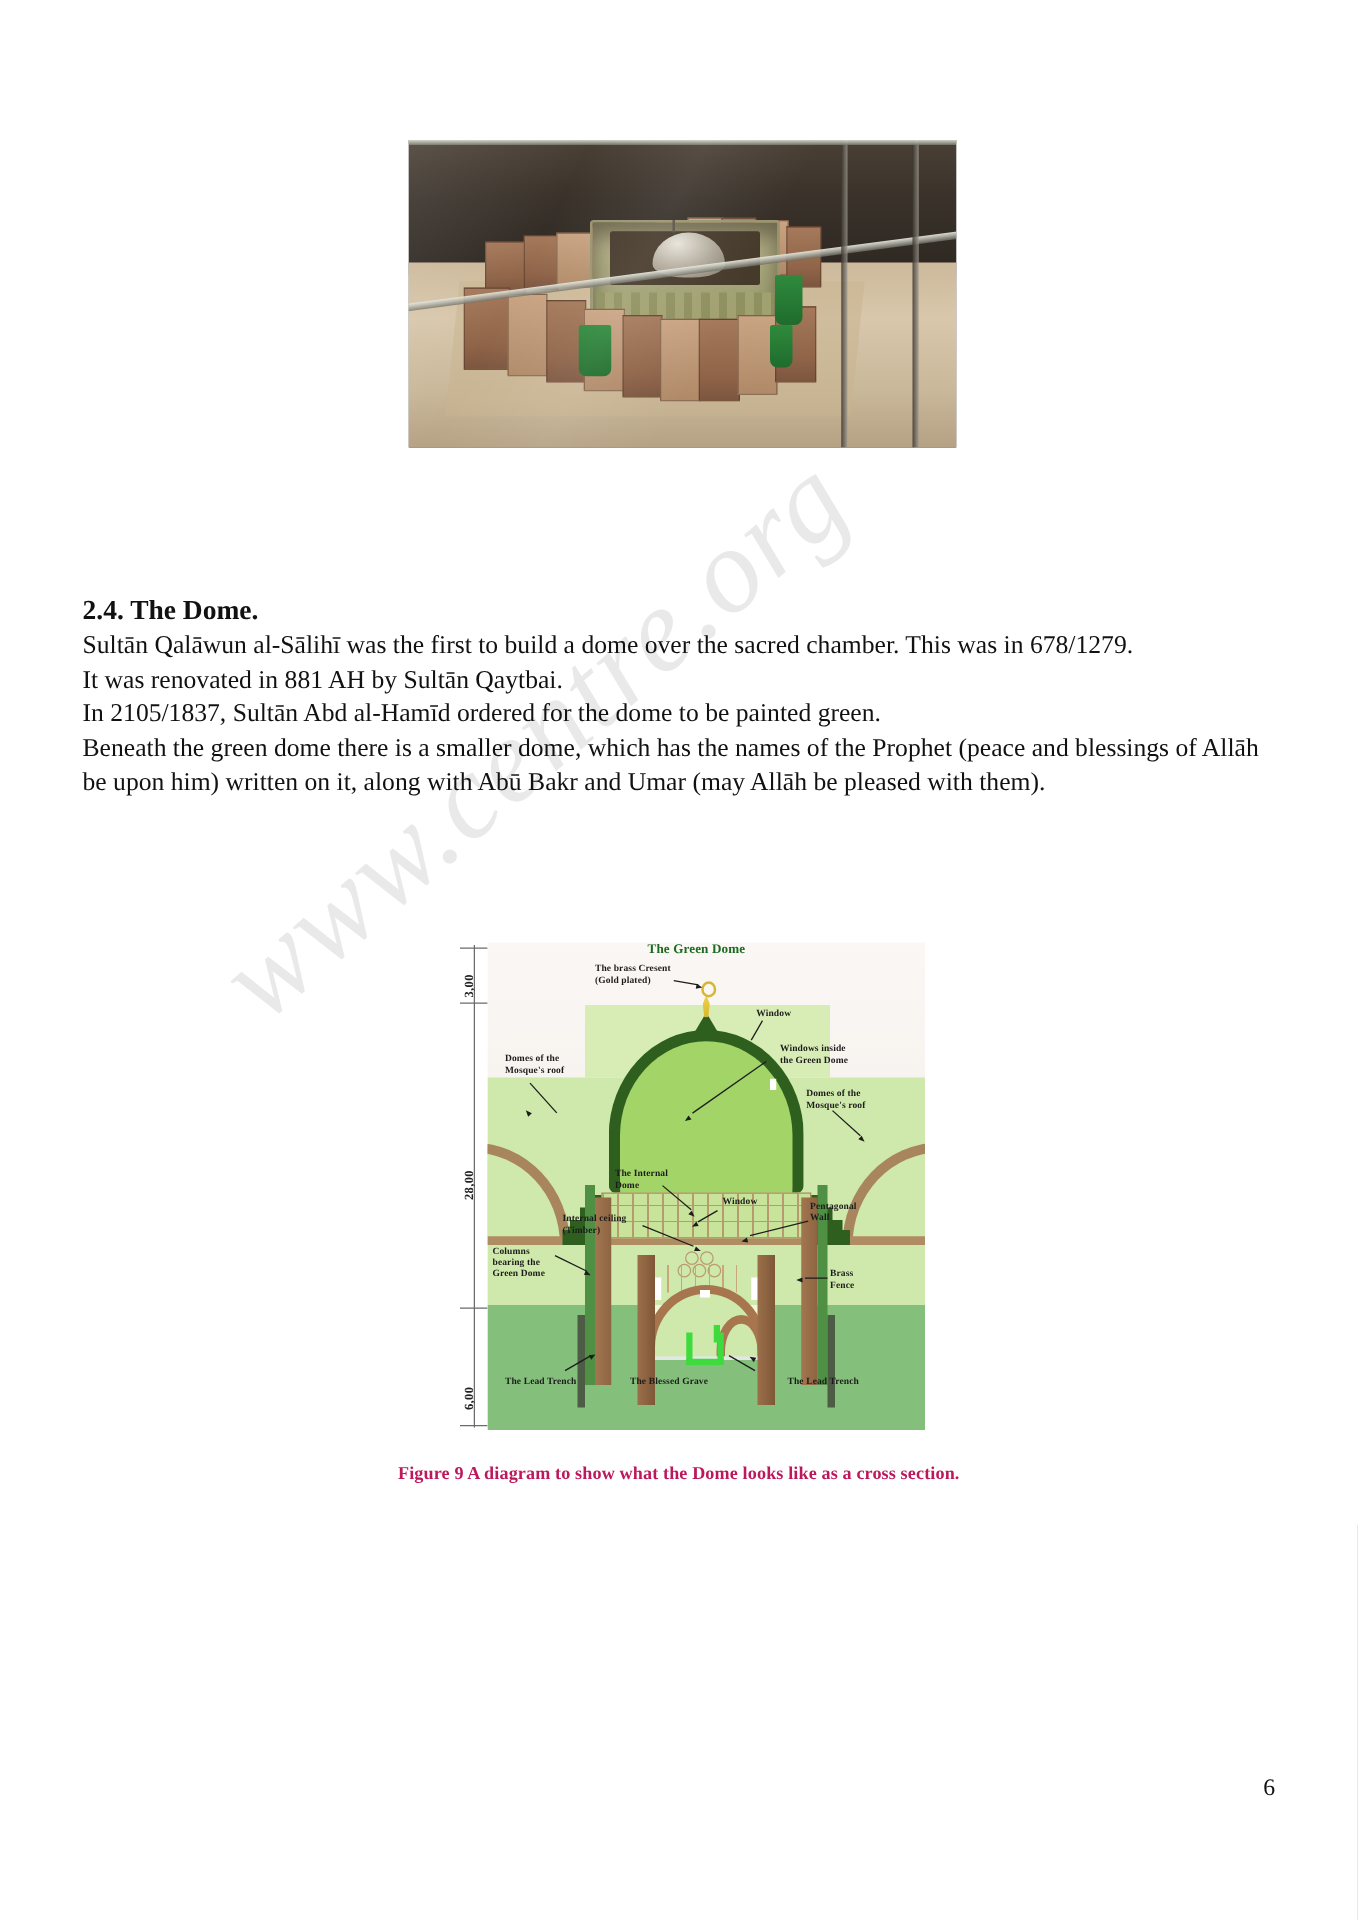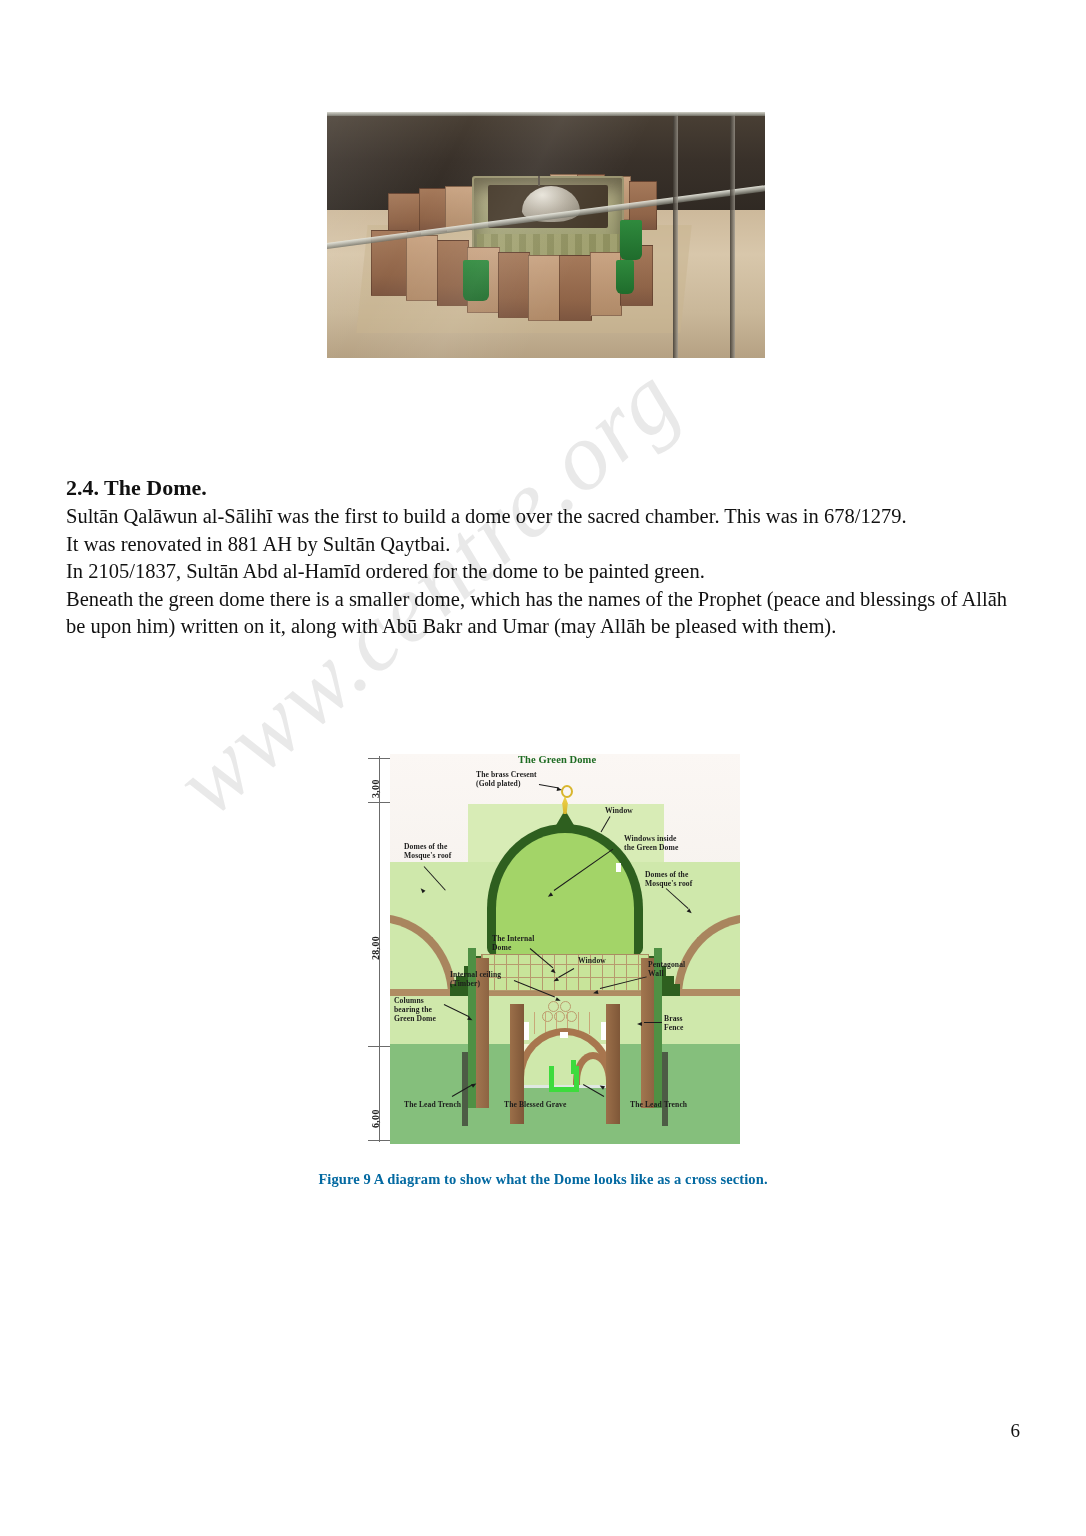"Figure 9 A diagram to" div.caption { color: #0369a1 -> #be185d }
